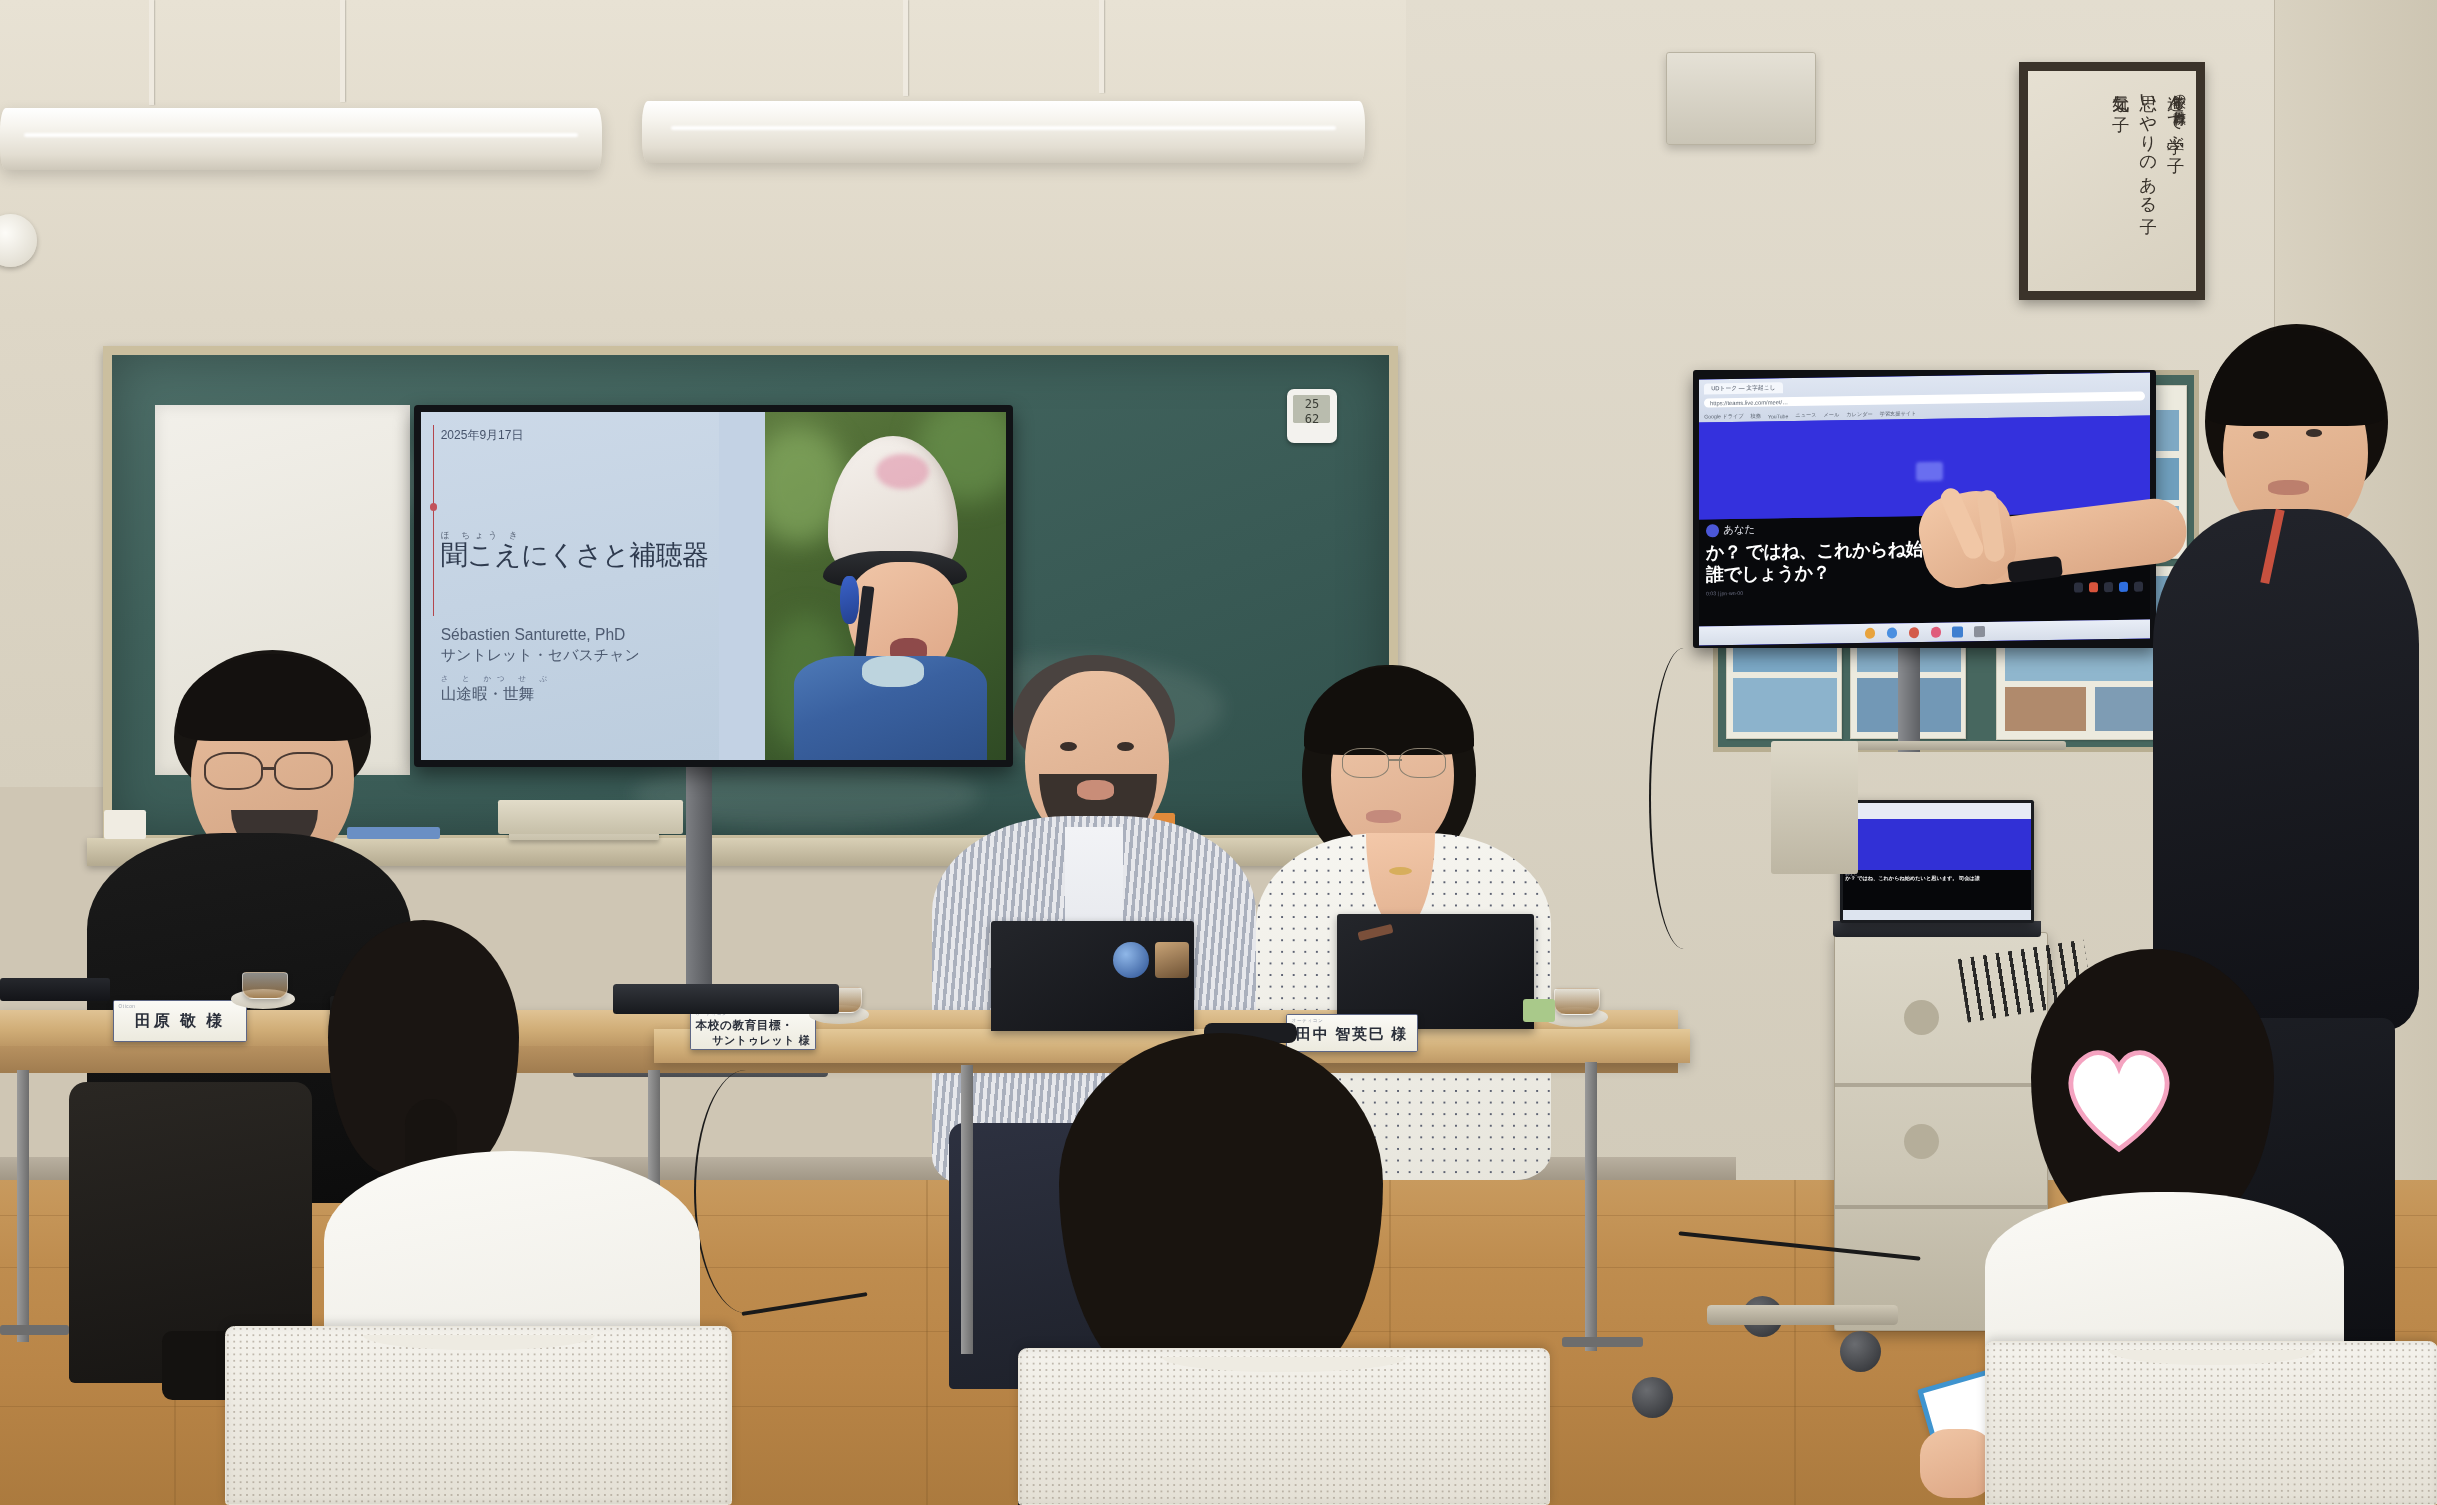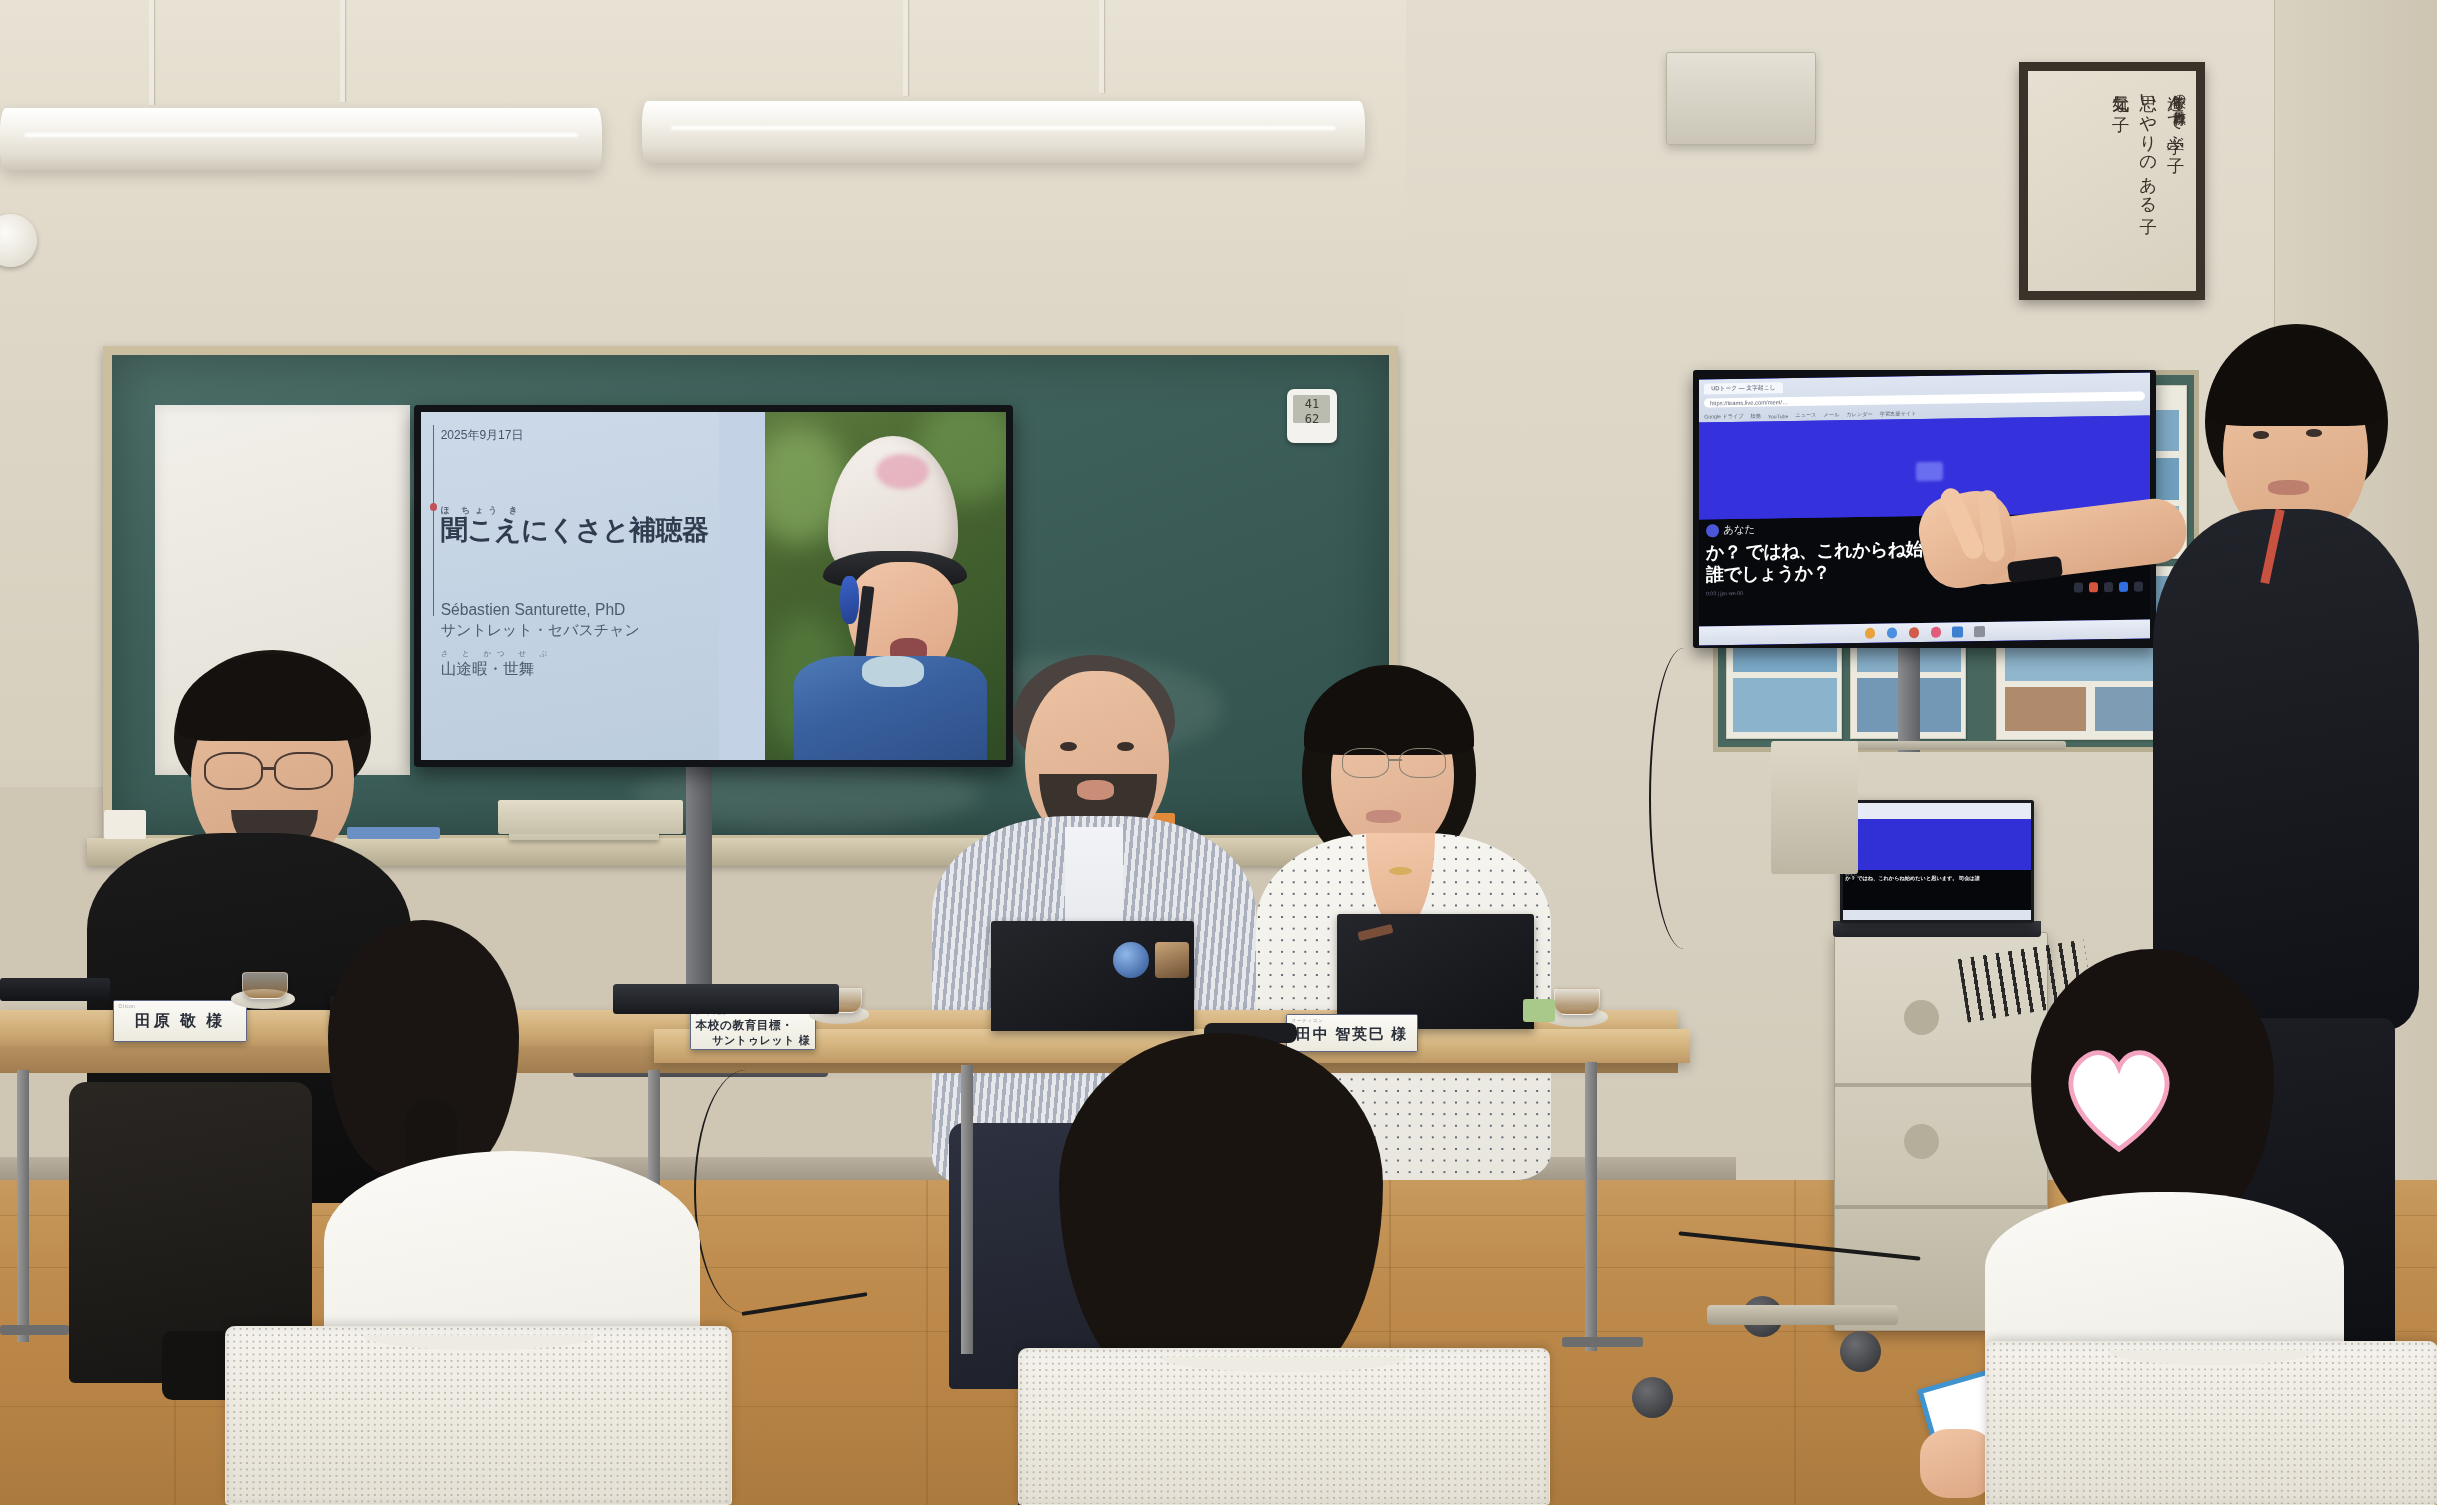"41" div.thermo-digits { text: 41 -> 25 }
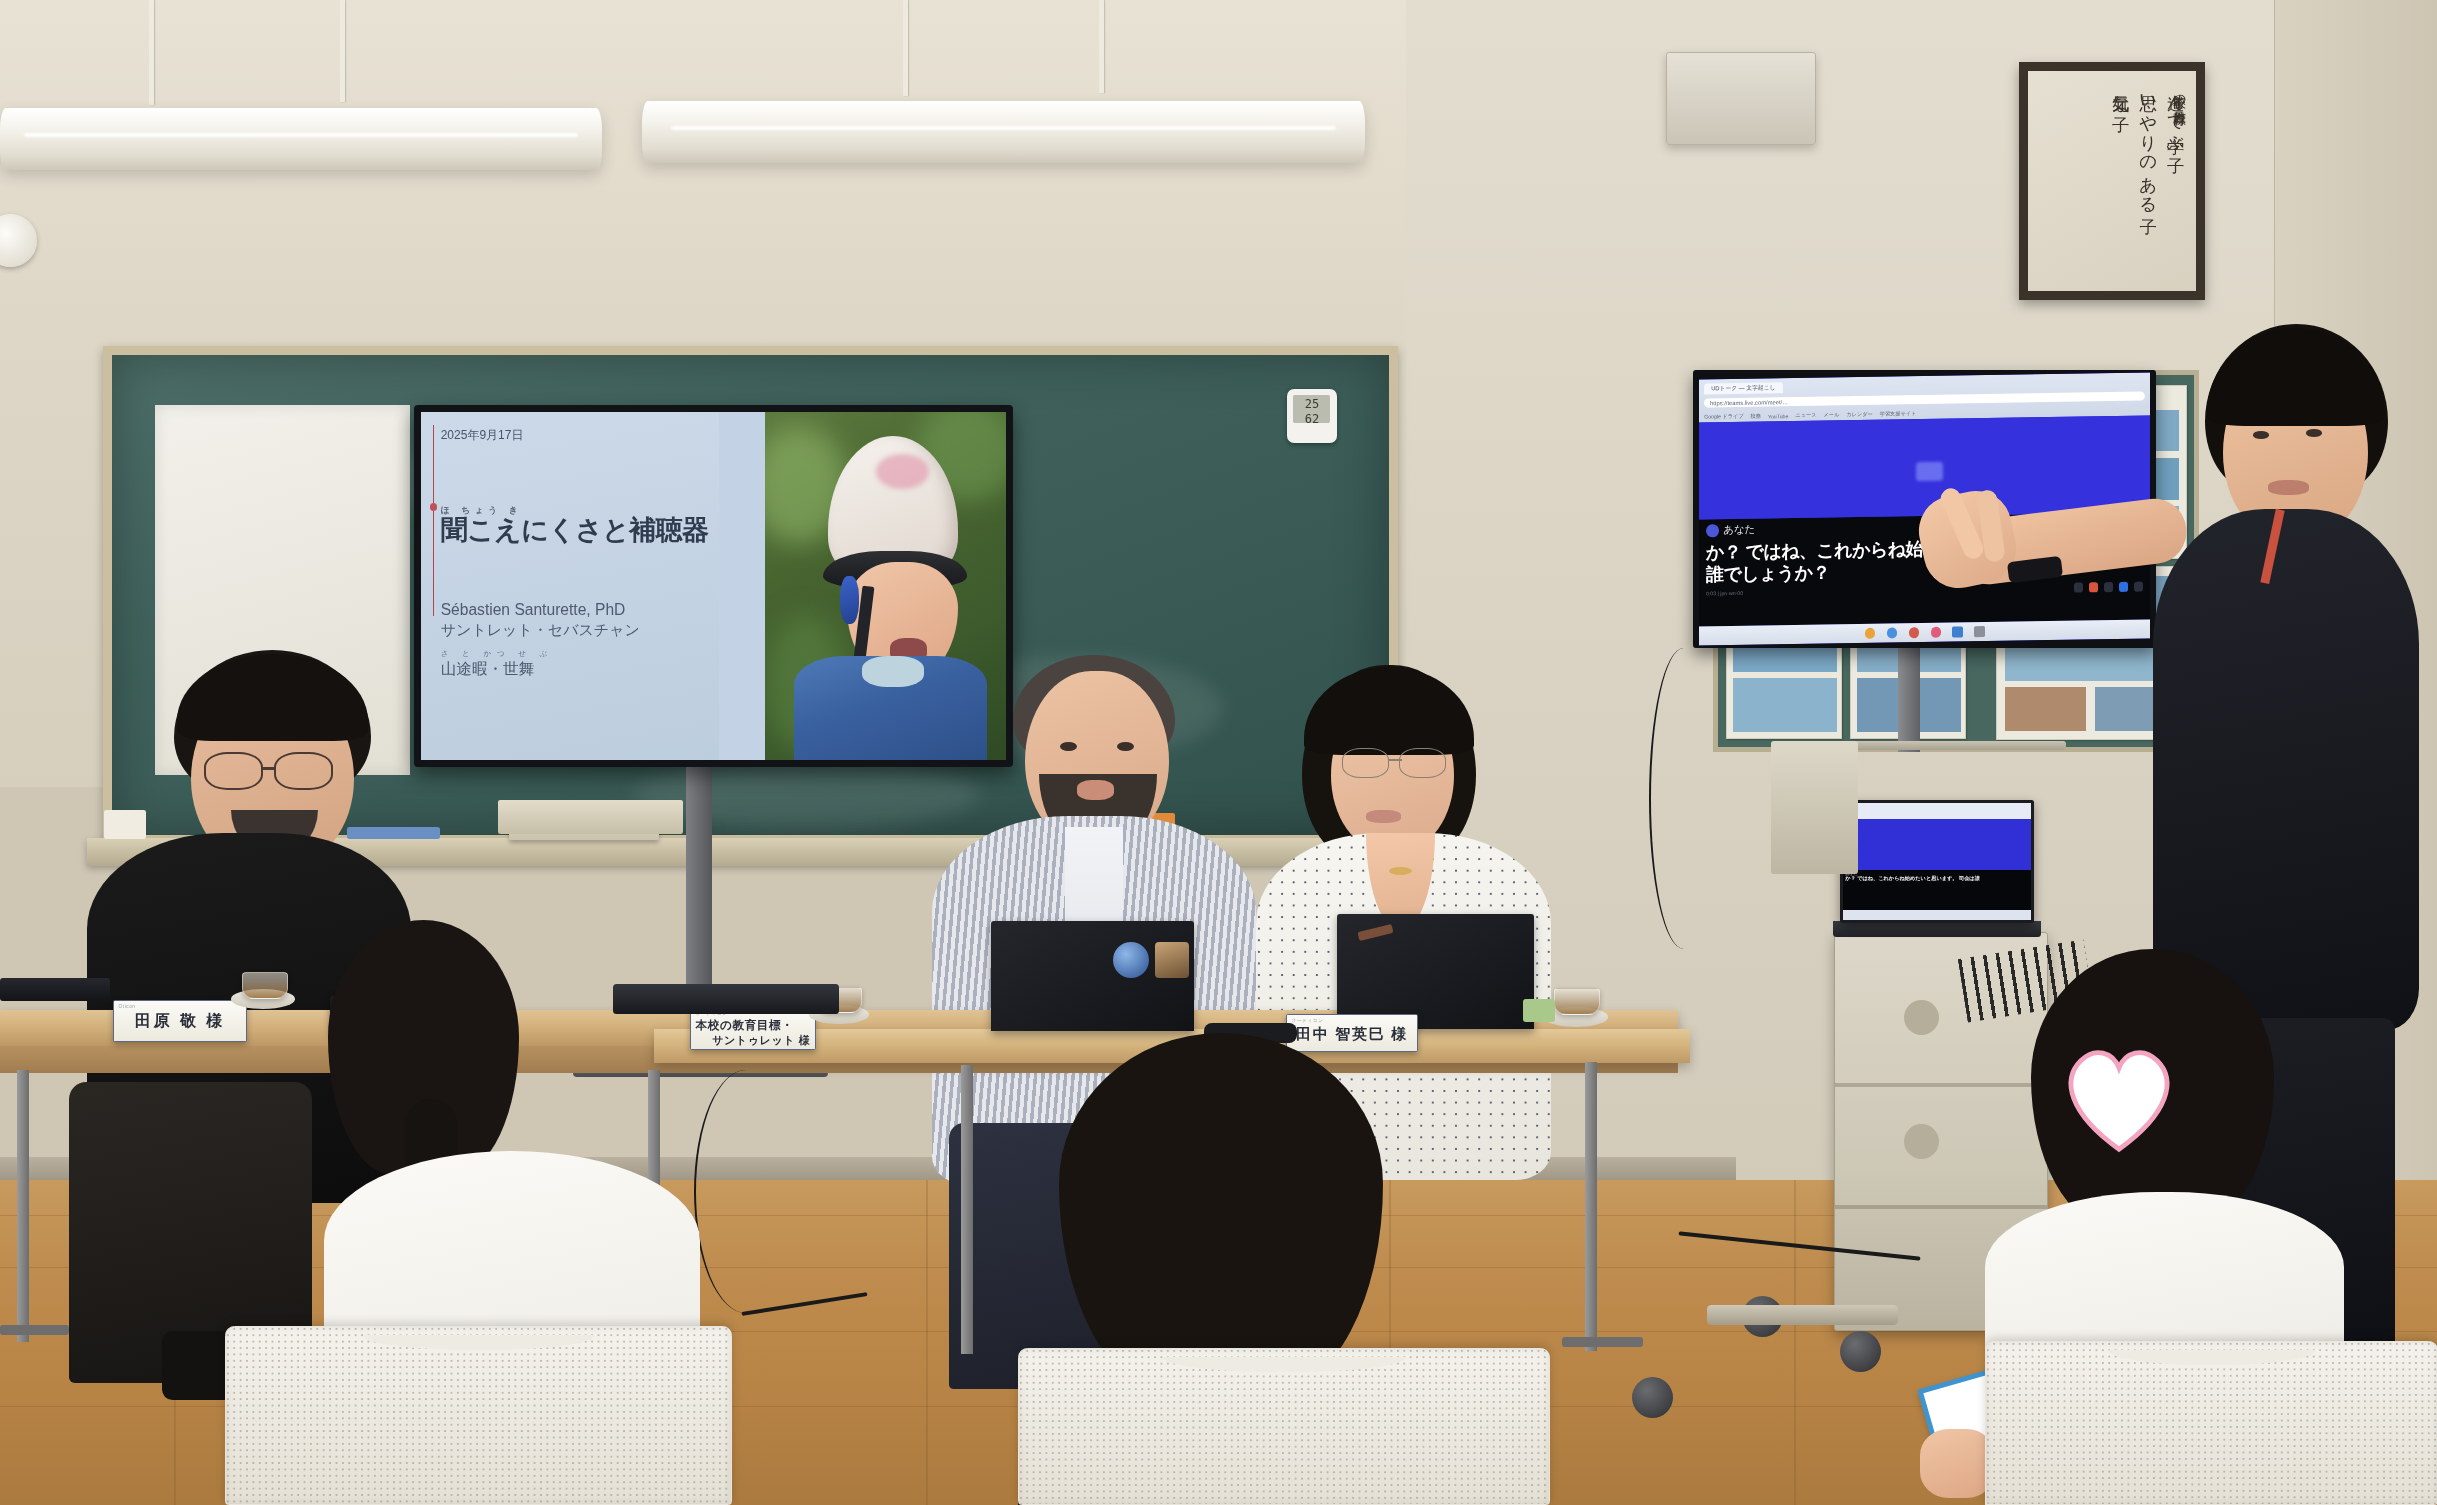"ほ ちょう き" .slide-title { font-weight: bold -> normal; margin-top: 62px -> 87px }
